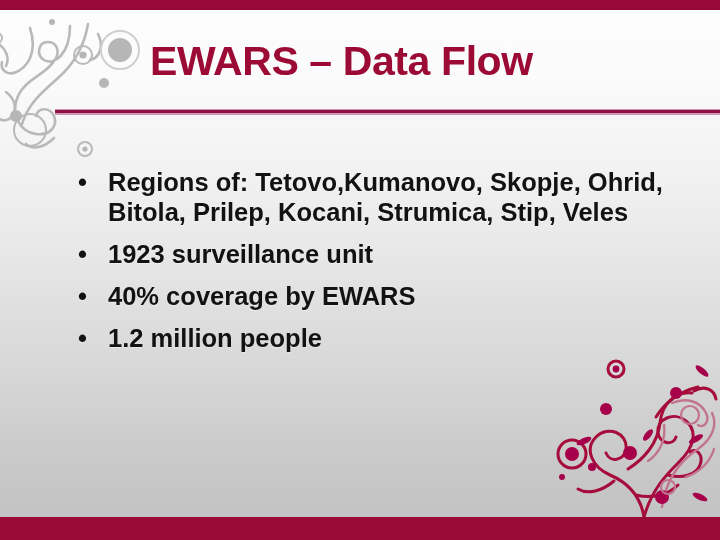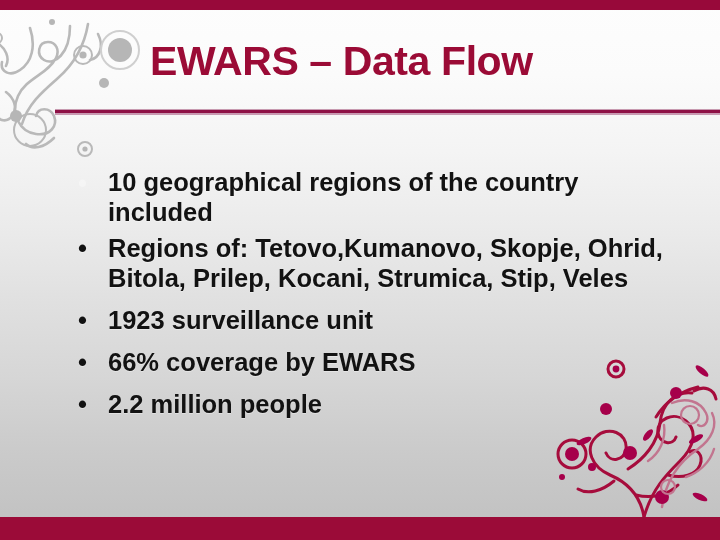"10 geographical regions of the" div.line { html: <div> <span>•</span> <span>10 geographical regions of the country included</span> </div> -> none }
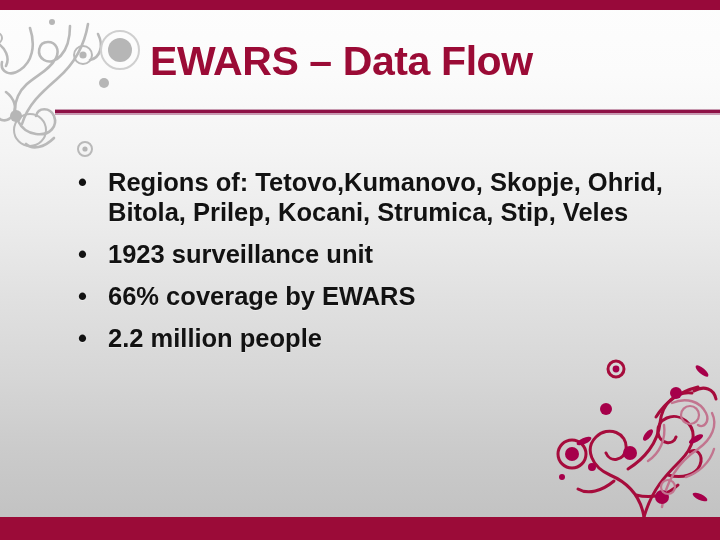"66% coverage by EWARS" span.txt { text: 66% -> 40% }
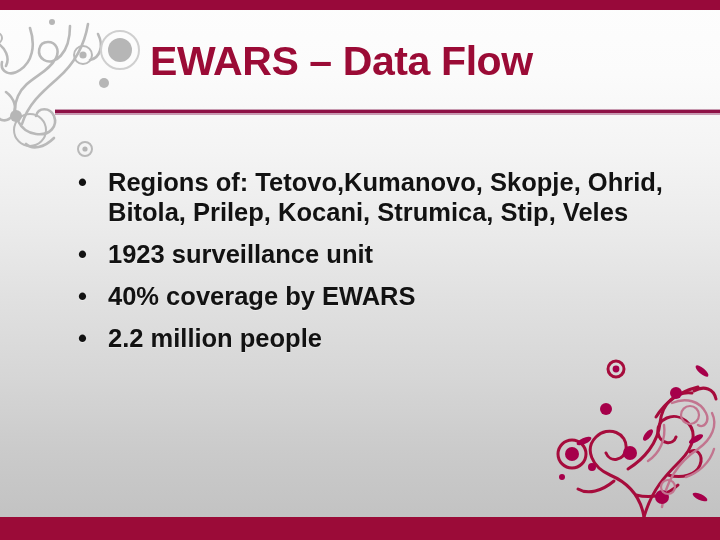"2.2 million people" span.txt { text: 2.2 -> 1.2 }
